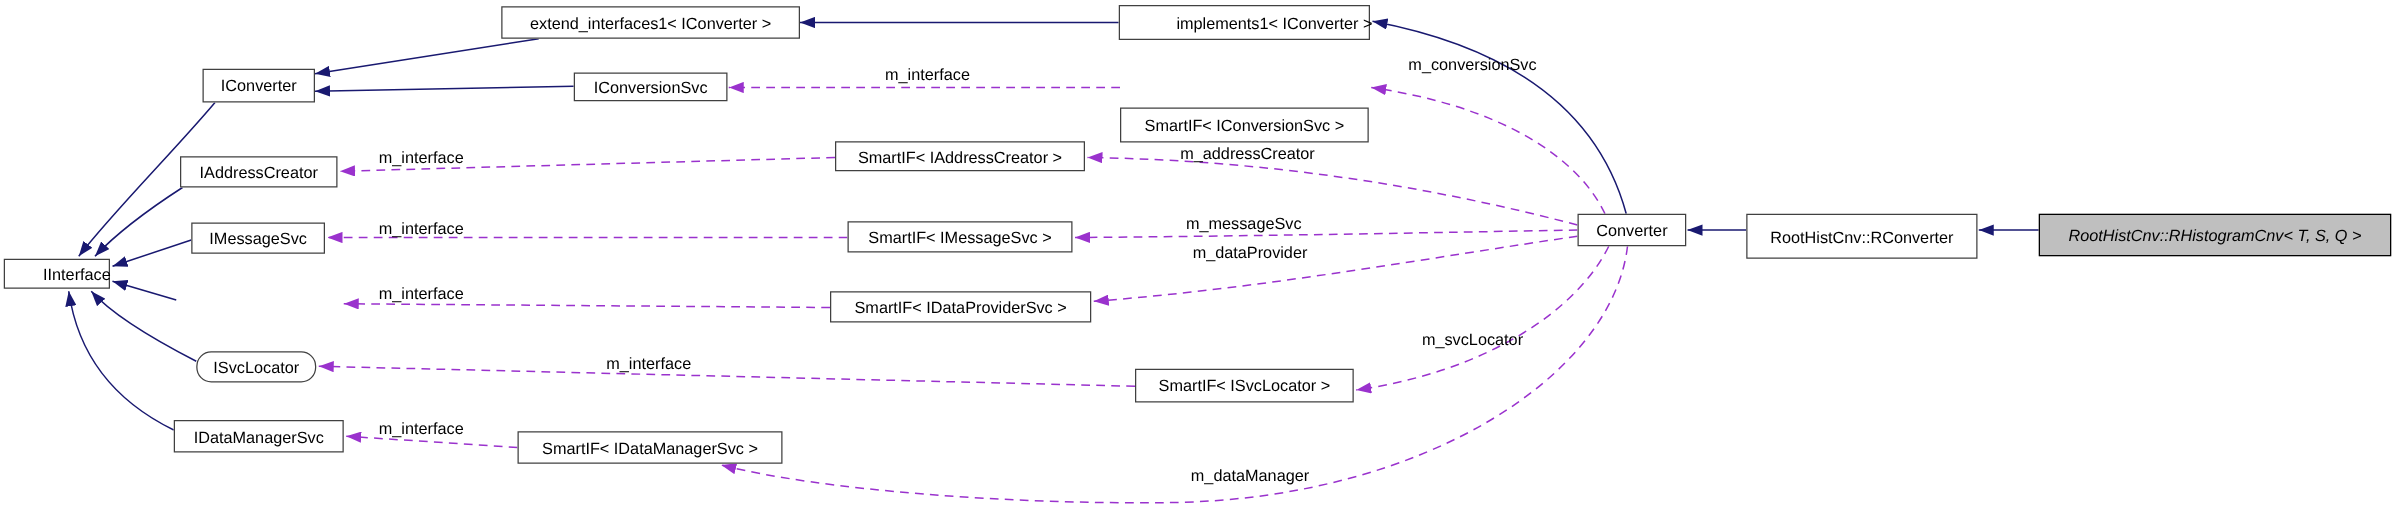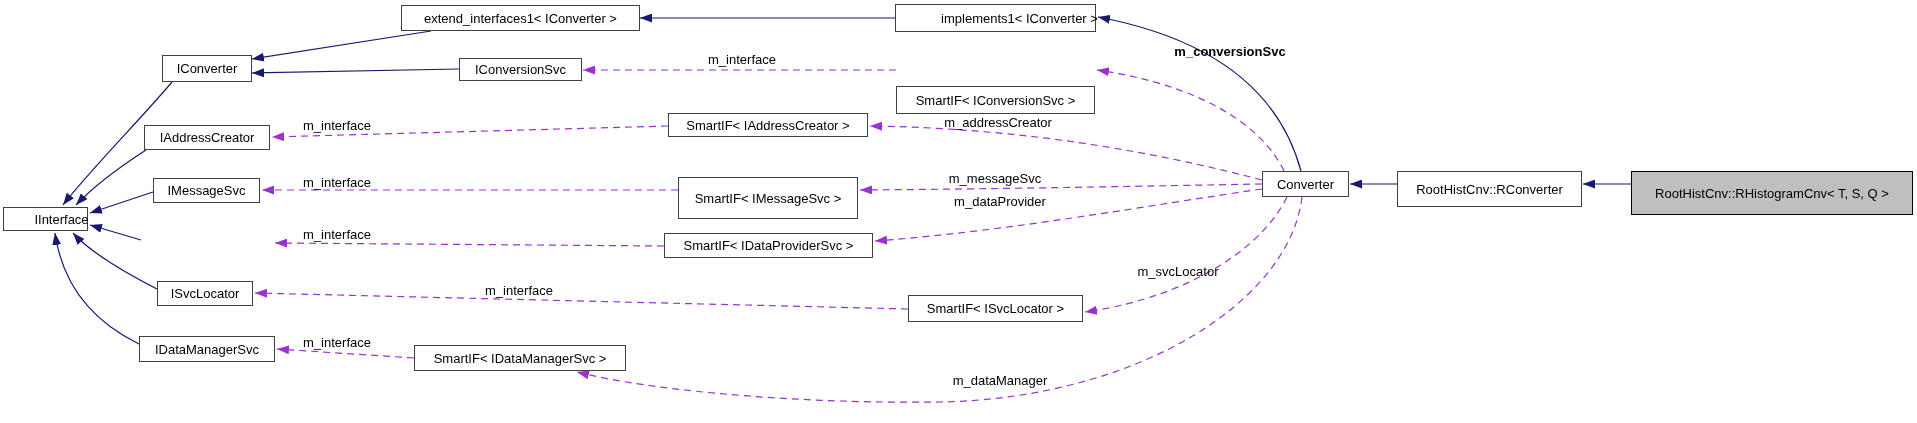"m_conversionSvc" span.edge-label { font-weight: bold -> none; left: 1230px -> 1178px }
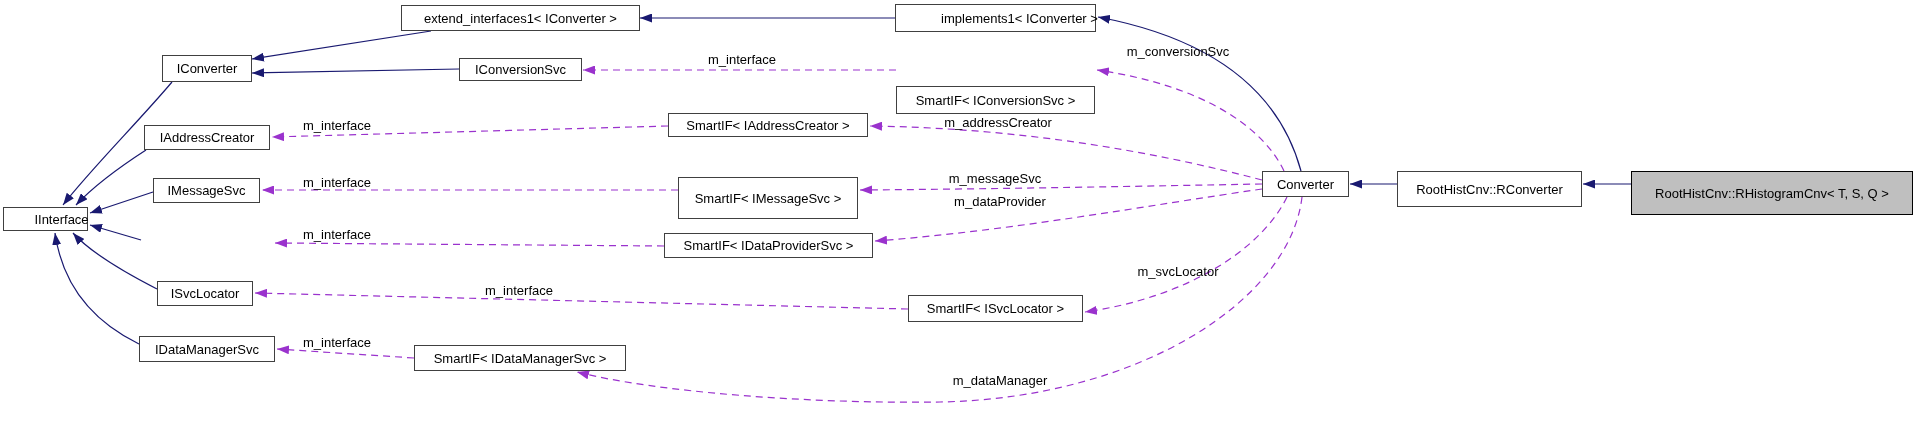"SmartIF< IMessageSvc >" div.node { height: 42px -> 25px }
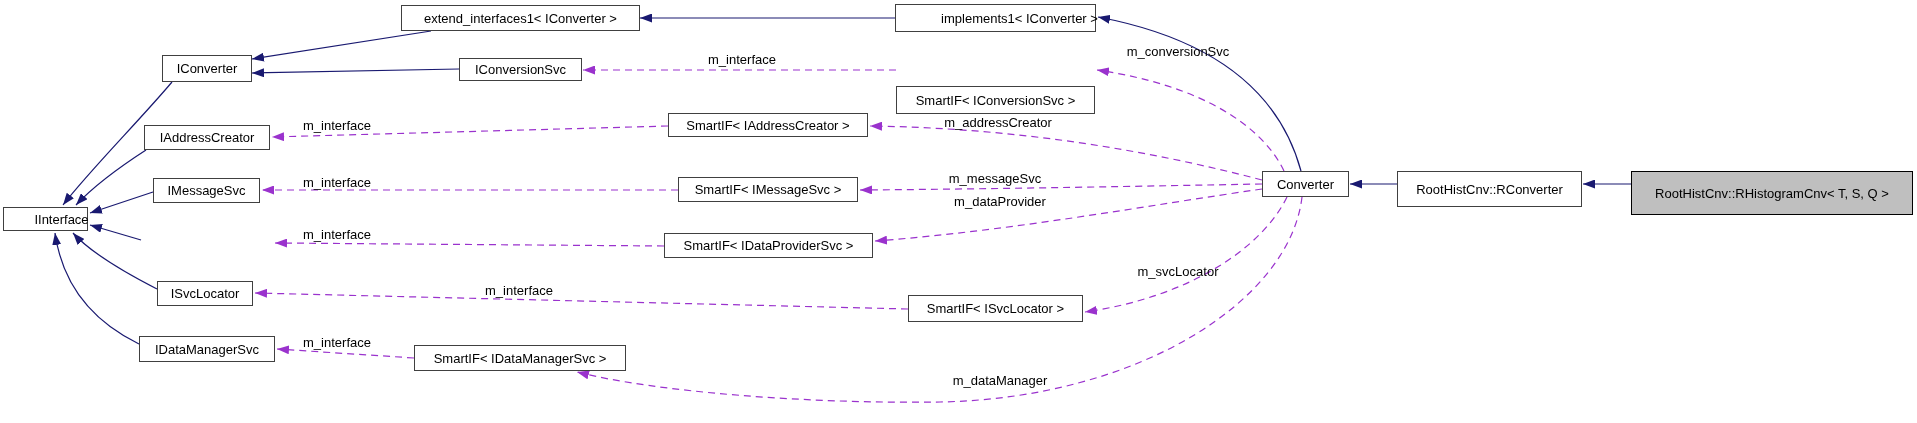"RootHistCnv::RHistogramCnv< T, S, Q >" div.node { font-style: none -> italic; height: 44px -> 34px }
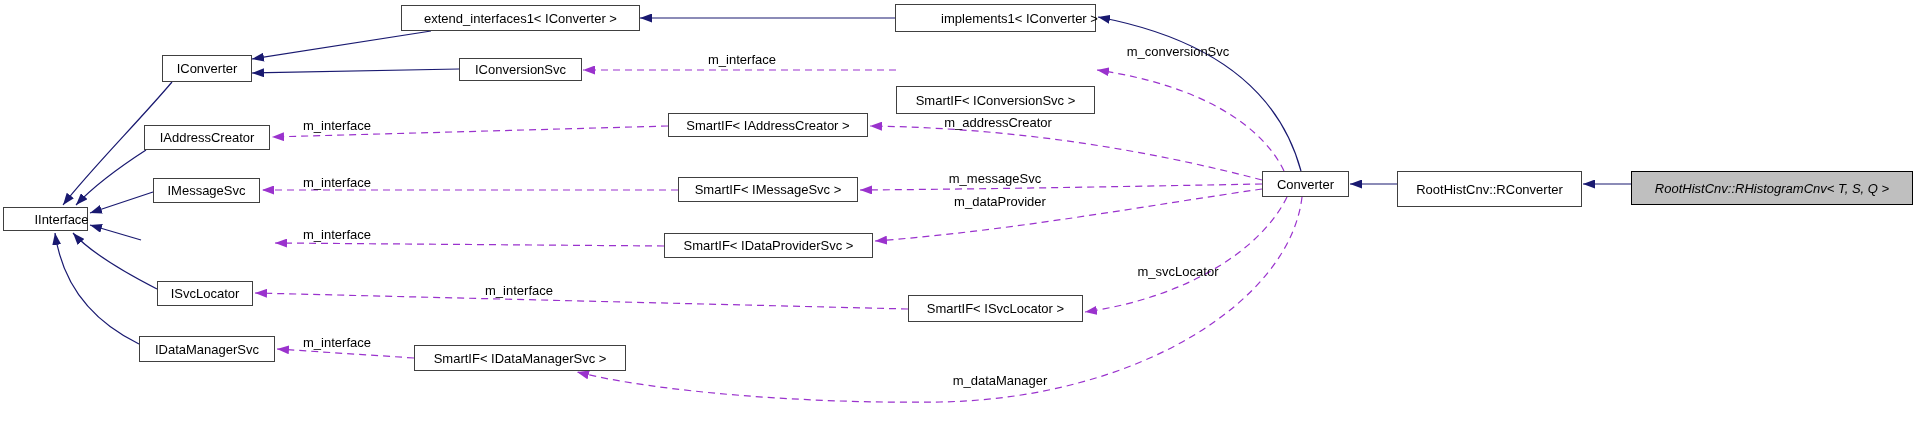"ISvcLocator" div.node { border-radius: none -> 12px }
